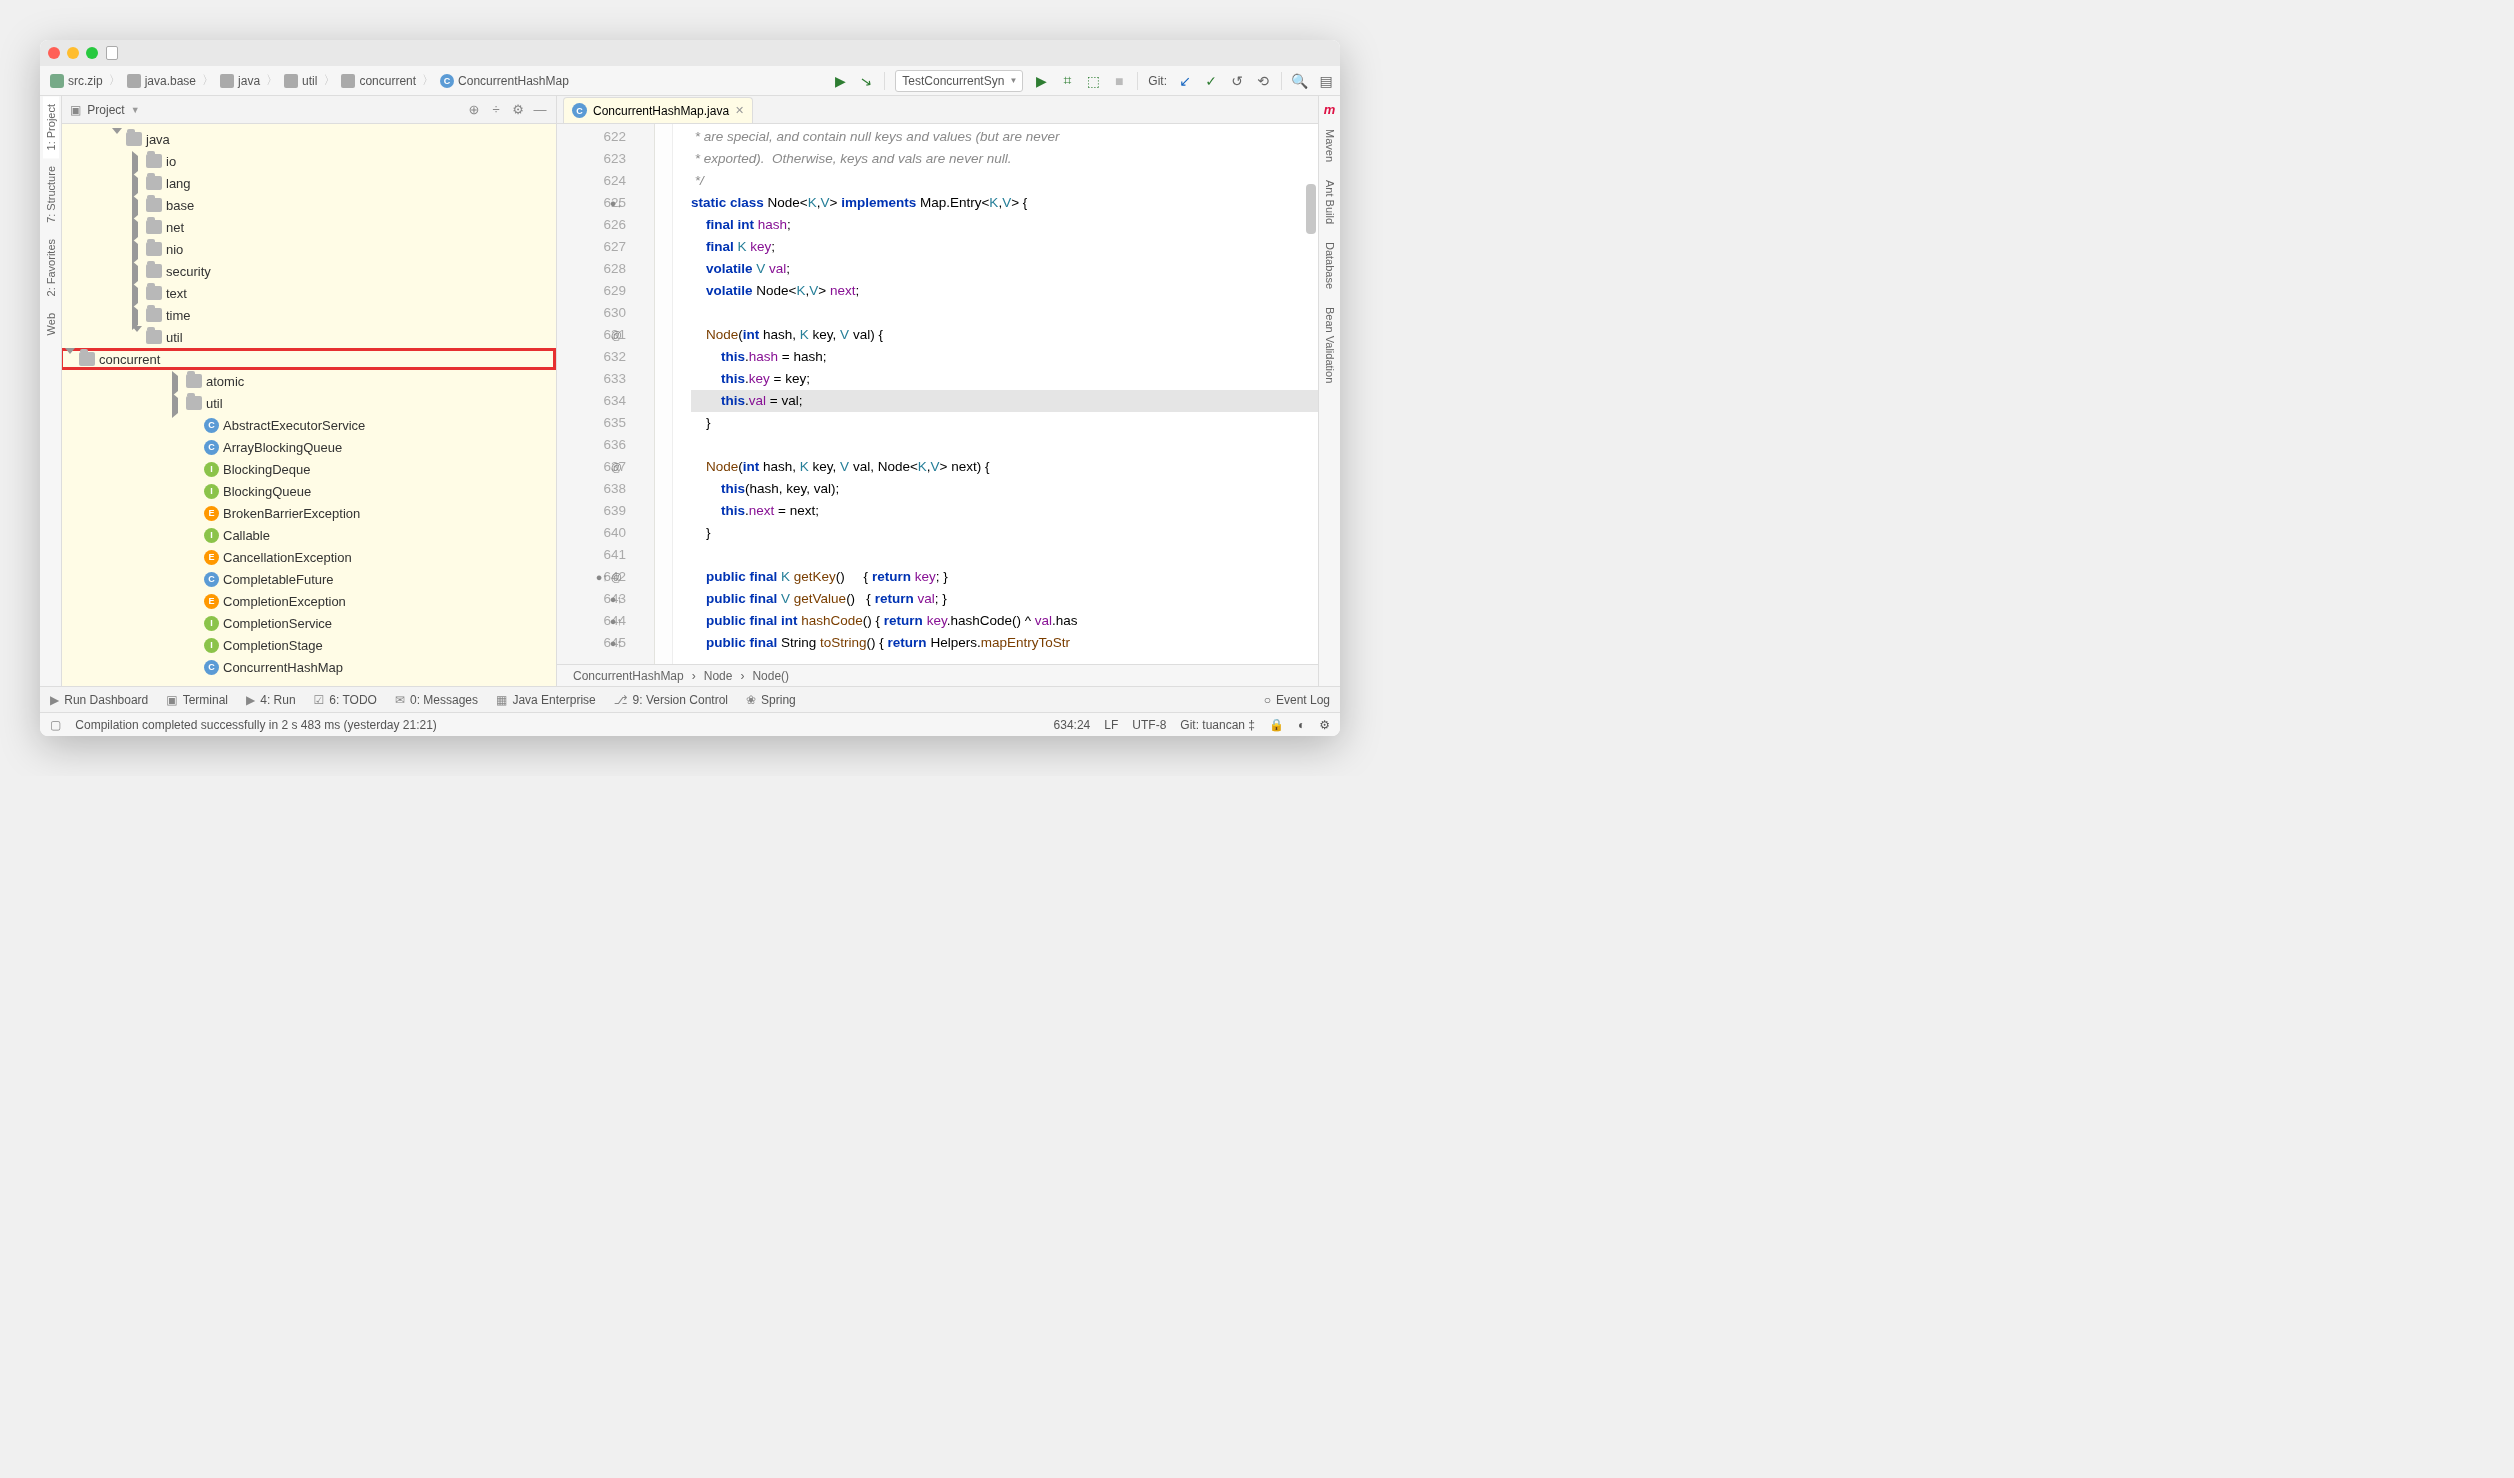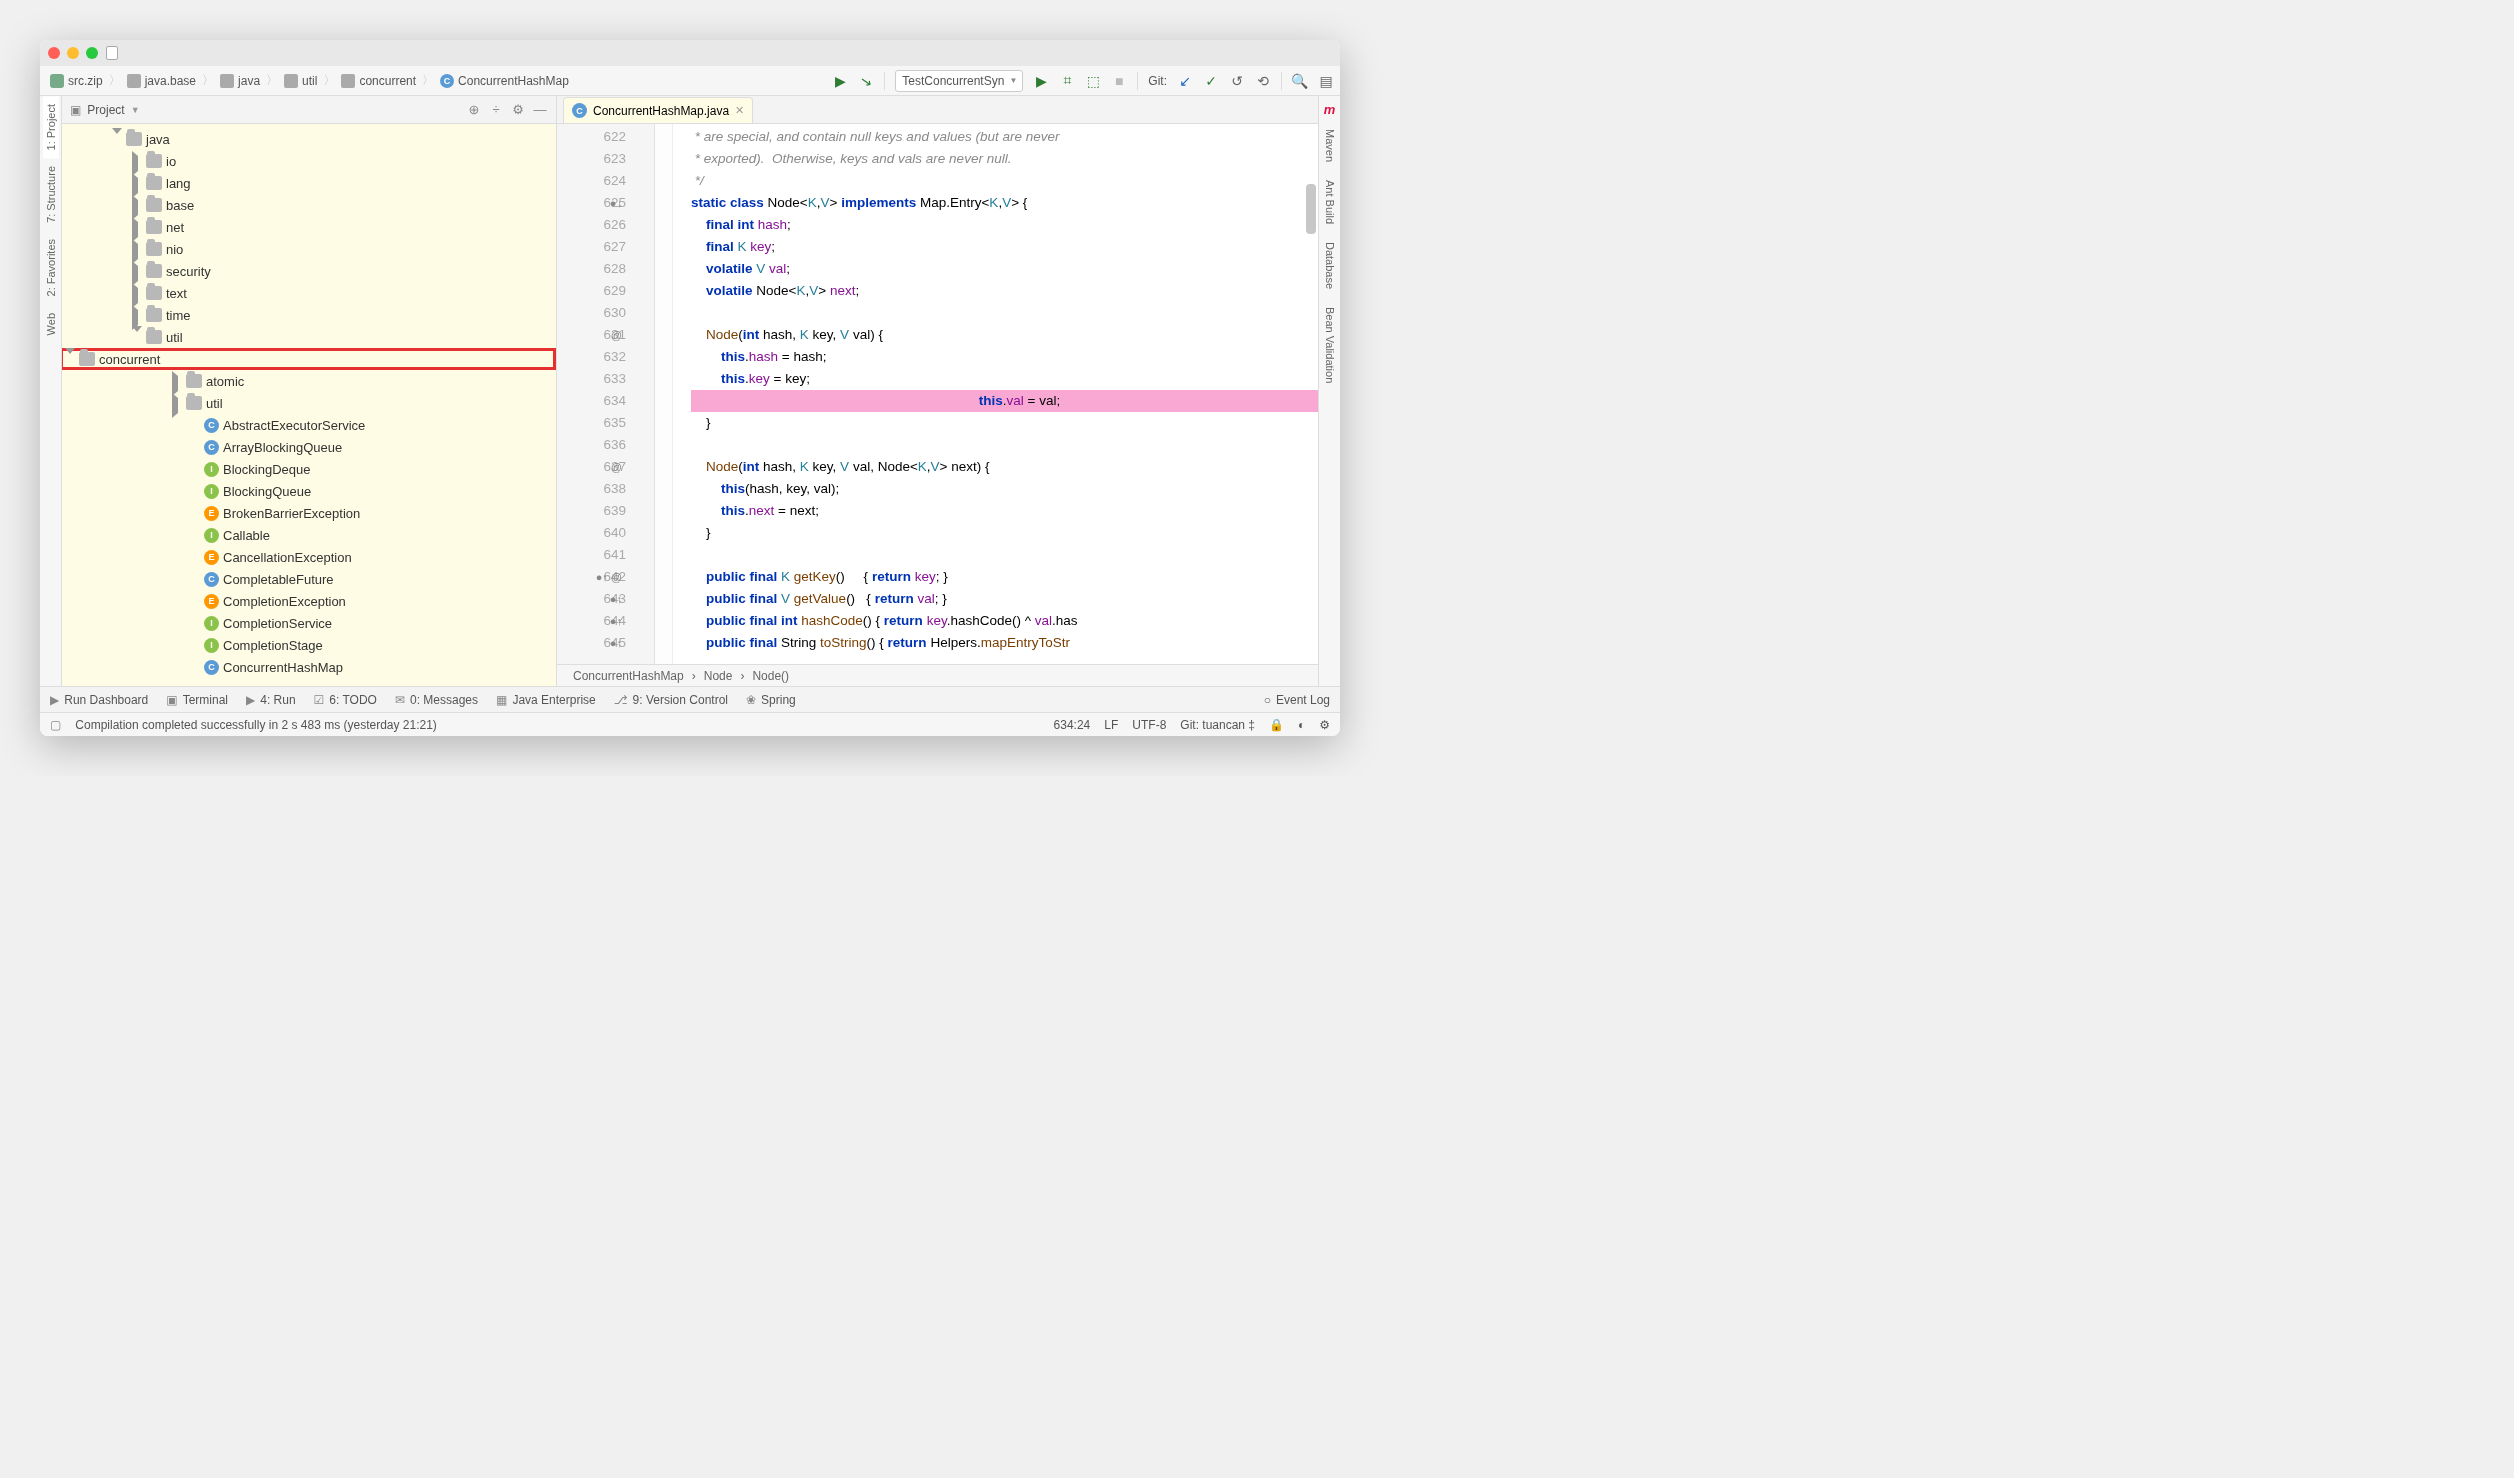"this.val = val;" .code .ln.hl { background: #f9a8d4 -> #e5e5e5; text-align: center -> none }
